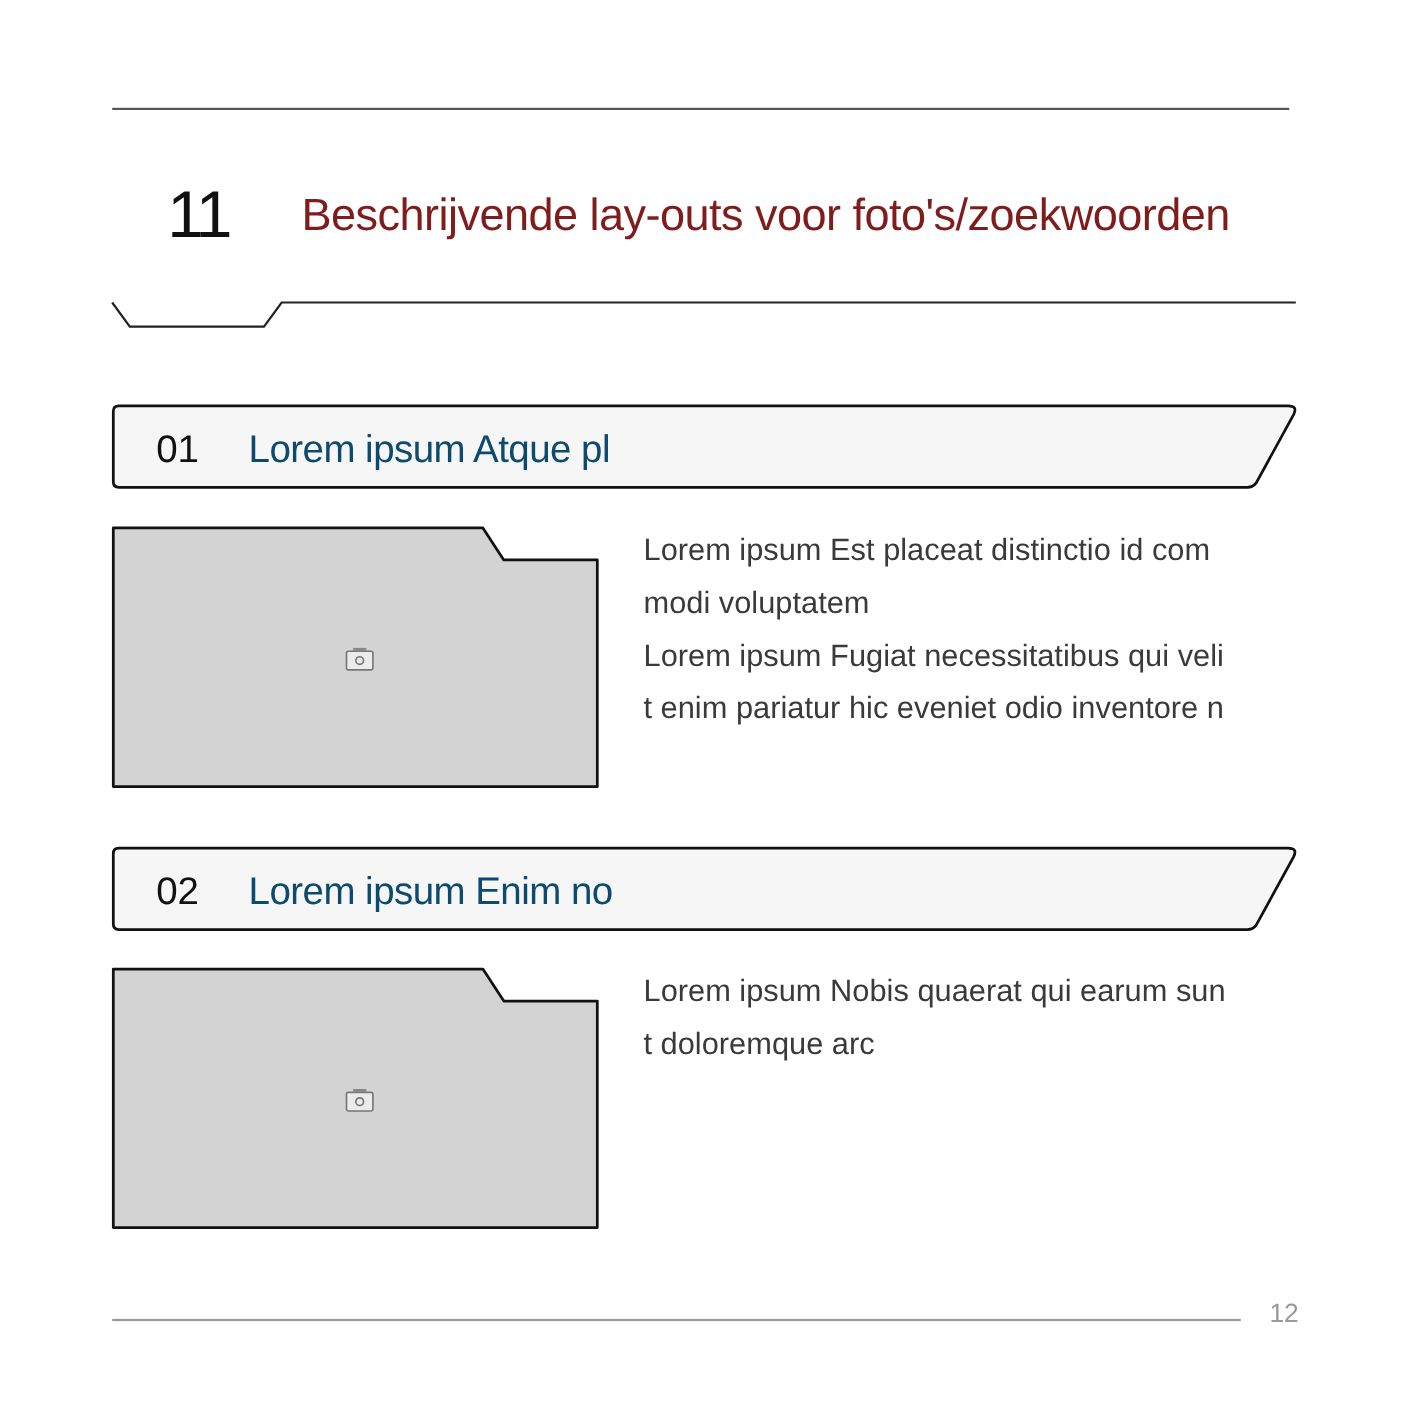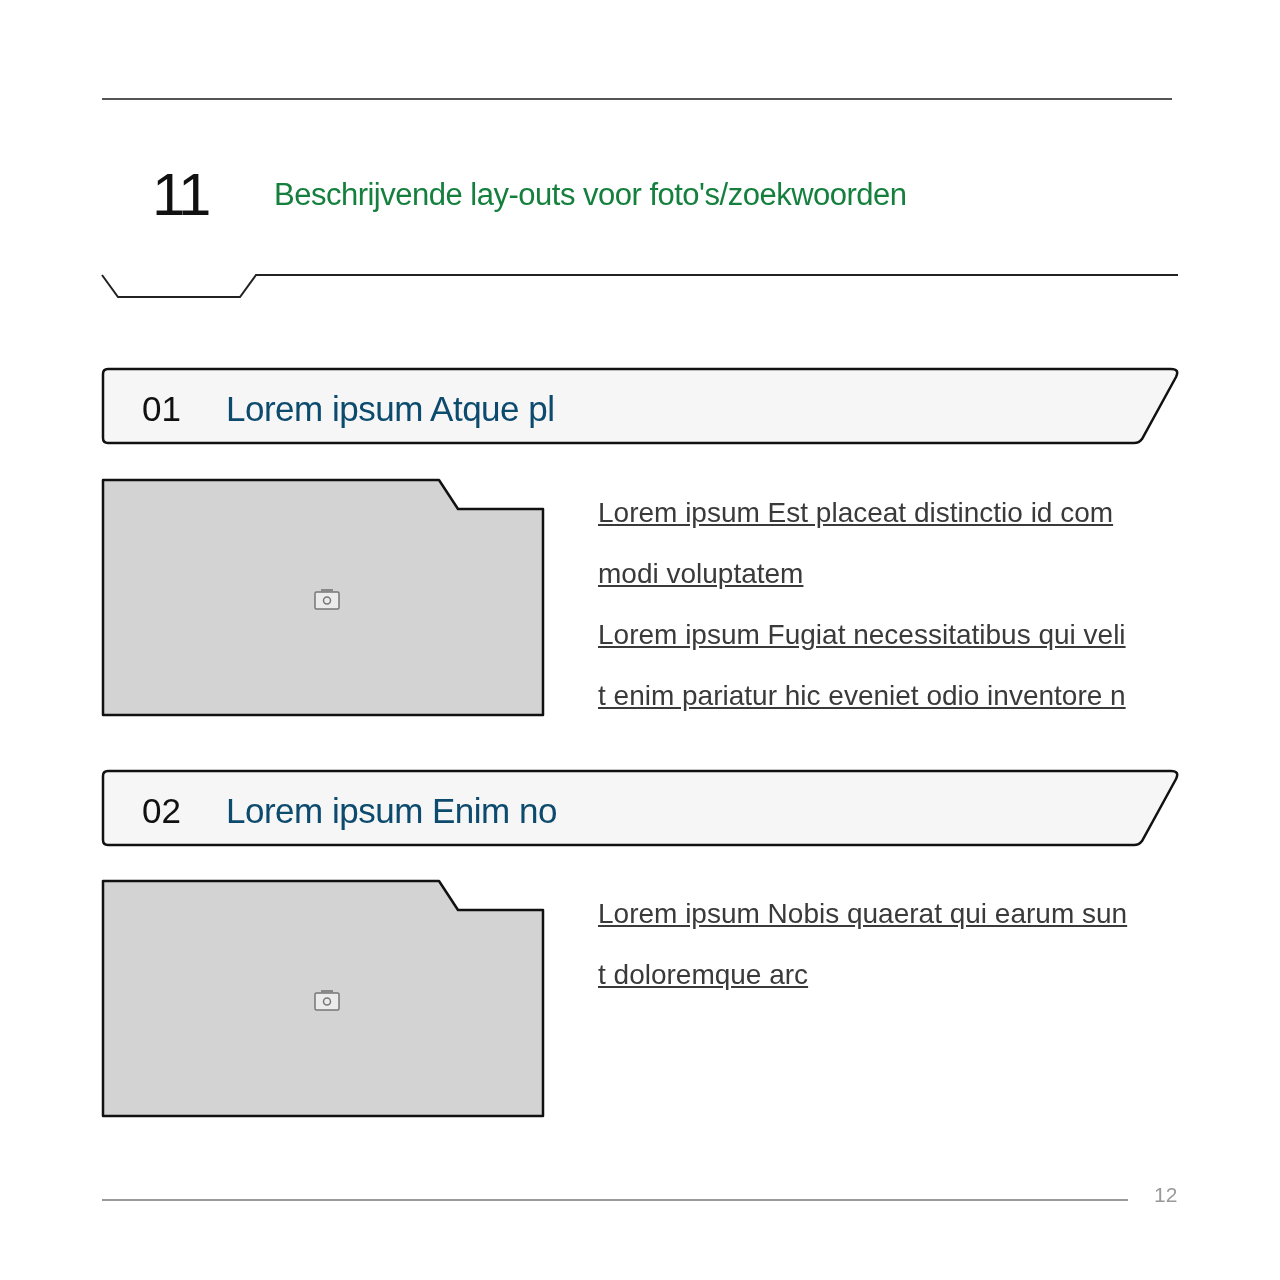"Beschrijvende lay-outs voor" .chapter-title { color: #15803d -> #7f1d1d; font-size: 31px -> 41px }
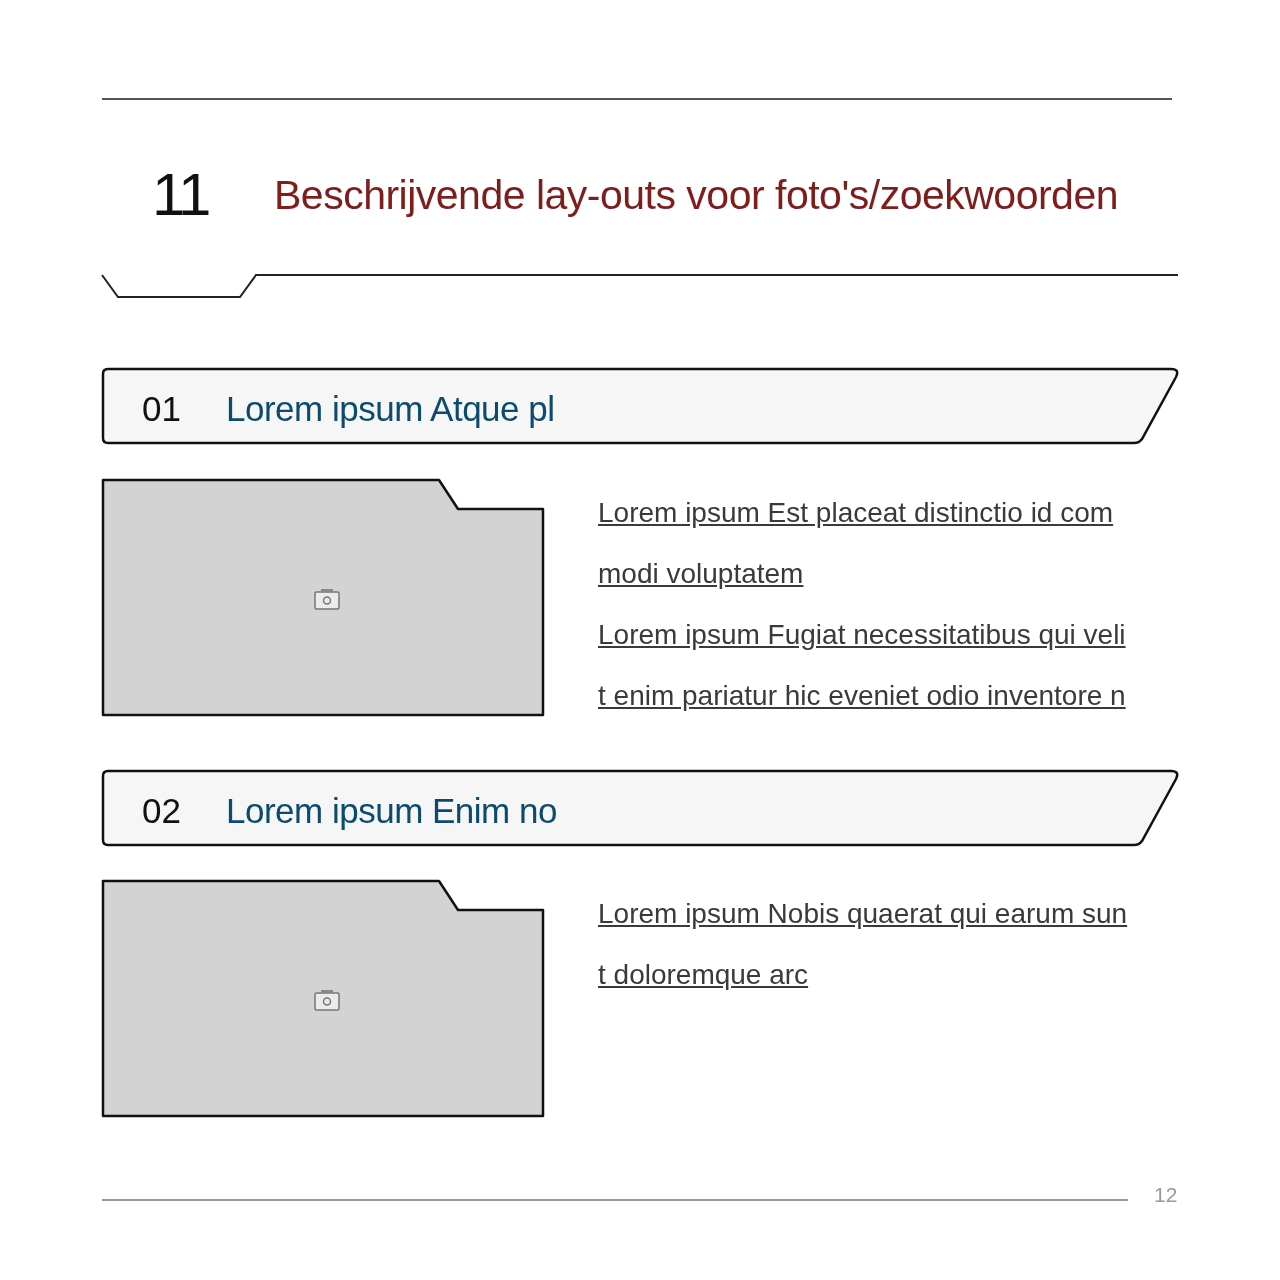"Lorem ipsum Est placeat distinctio" .body-text p { margin: 13px -> 0; text-decoration: underline -> none }
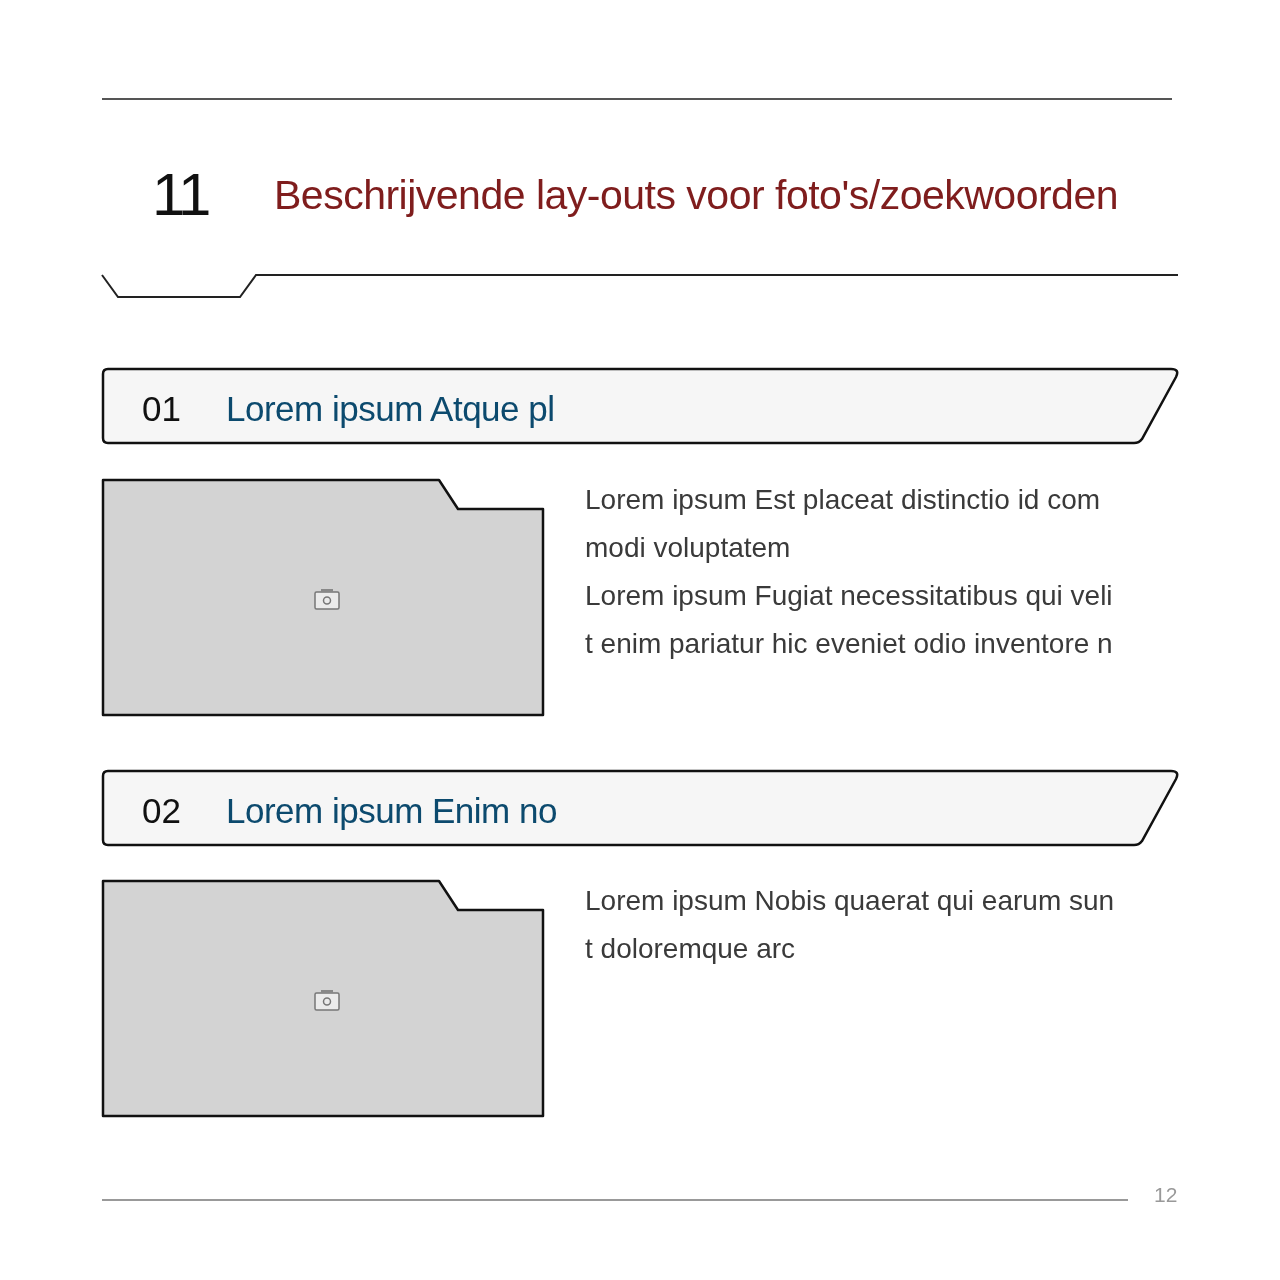"12" .page-num { font-size: 21px -> 24px }
